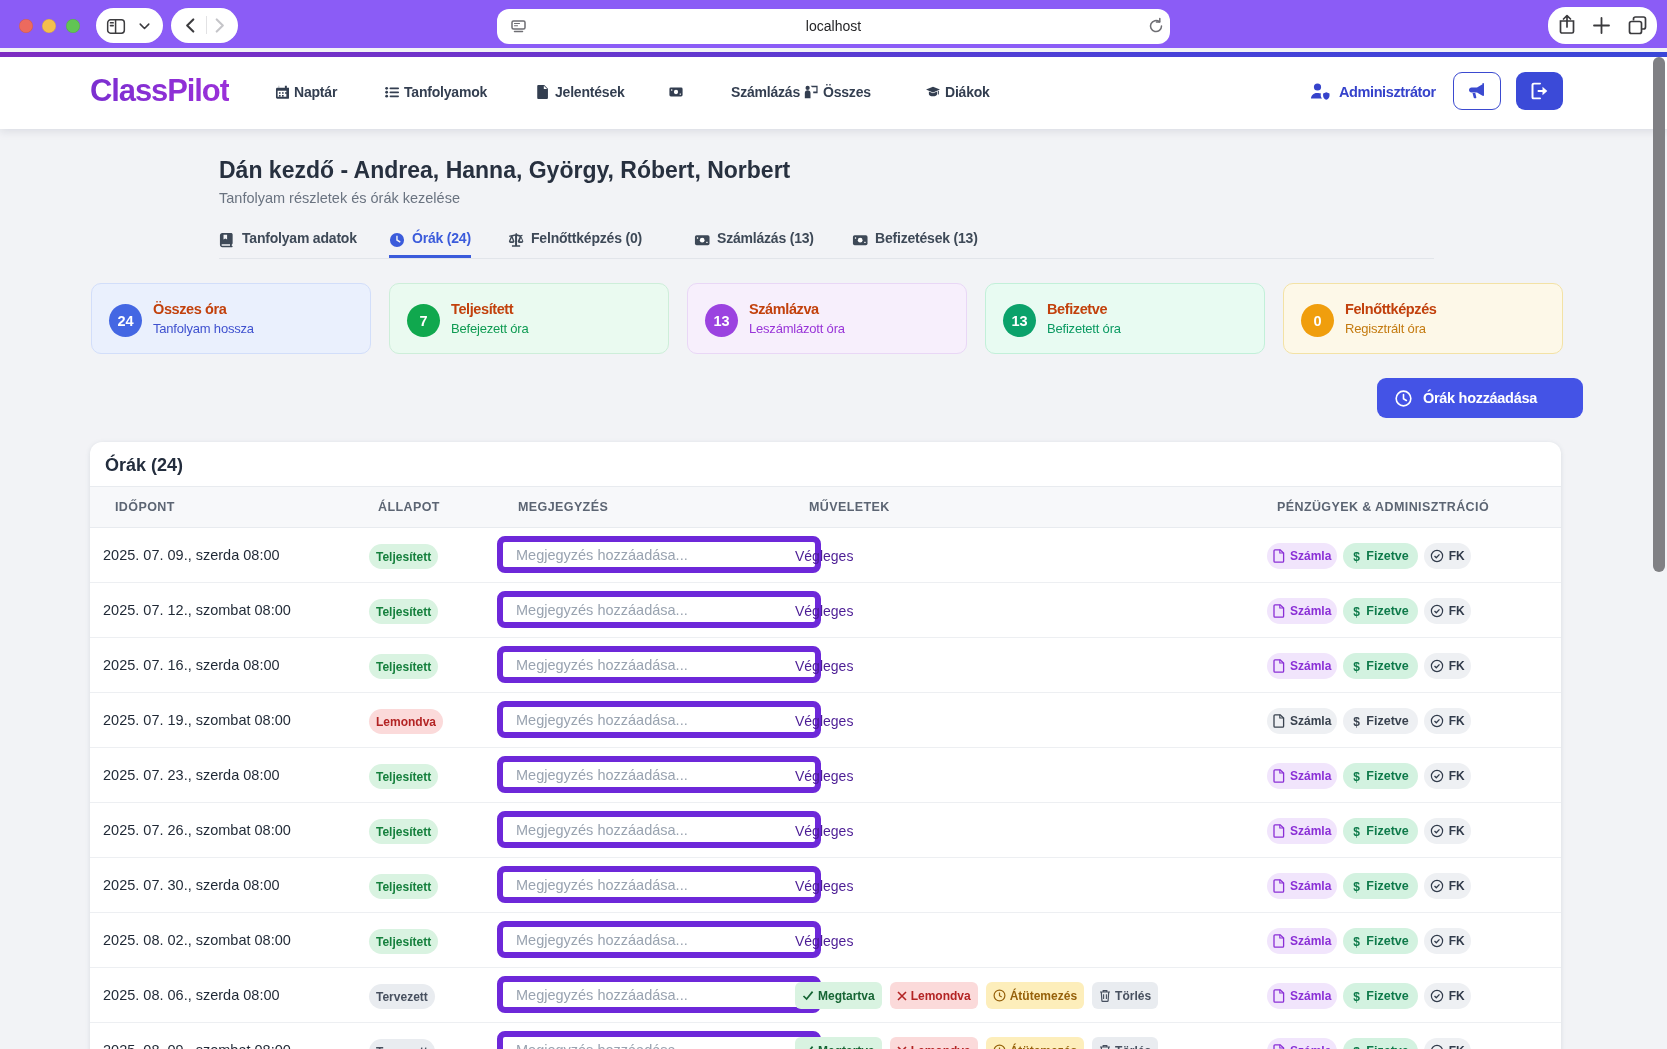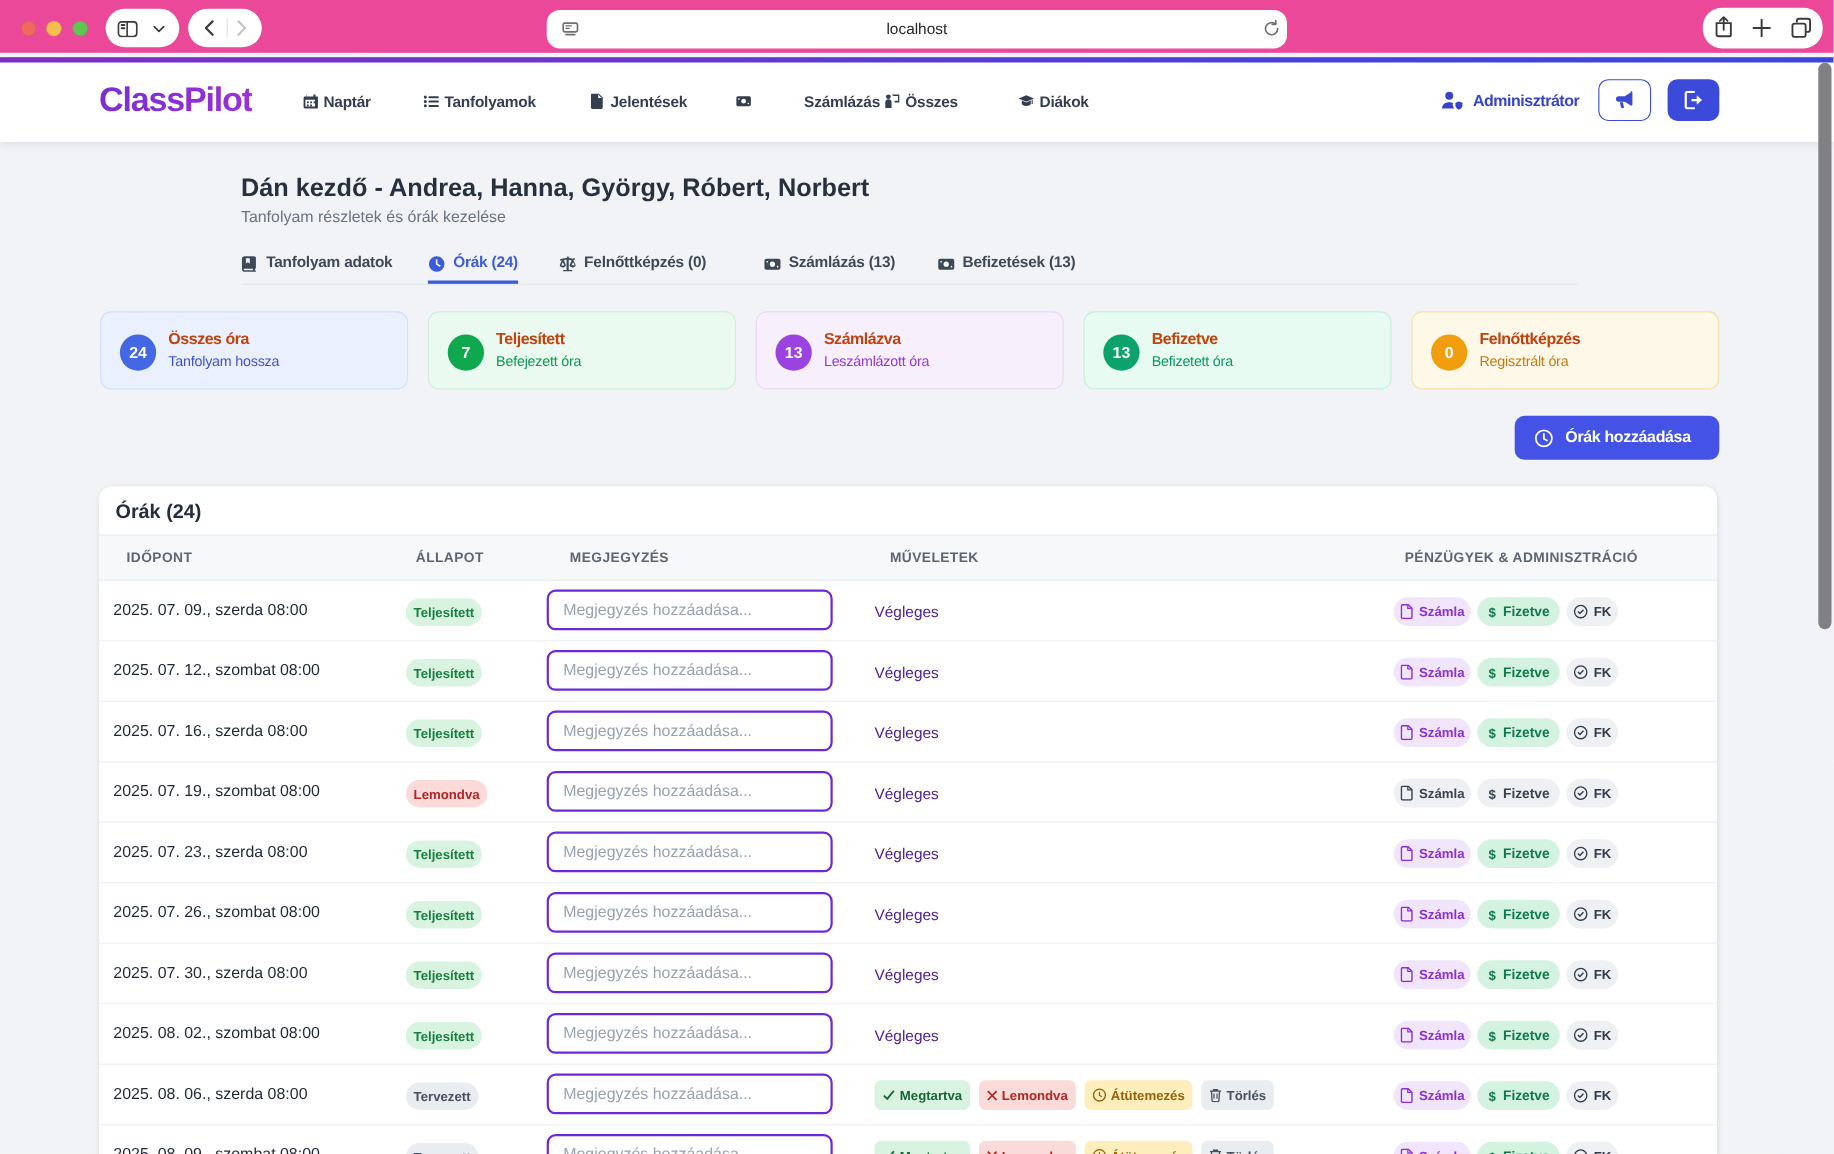"localhost" #chrome { background: #ec4899 -> #8b5cf6 }
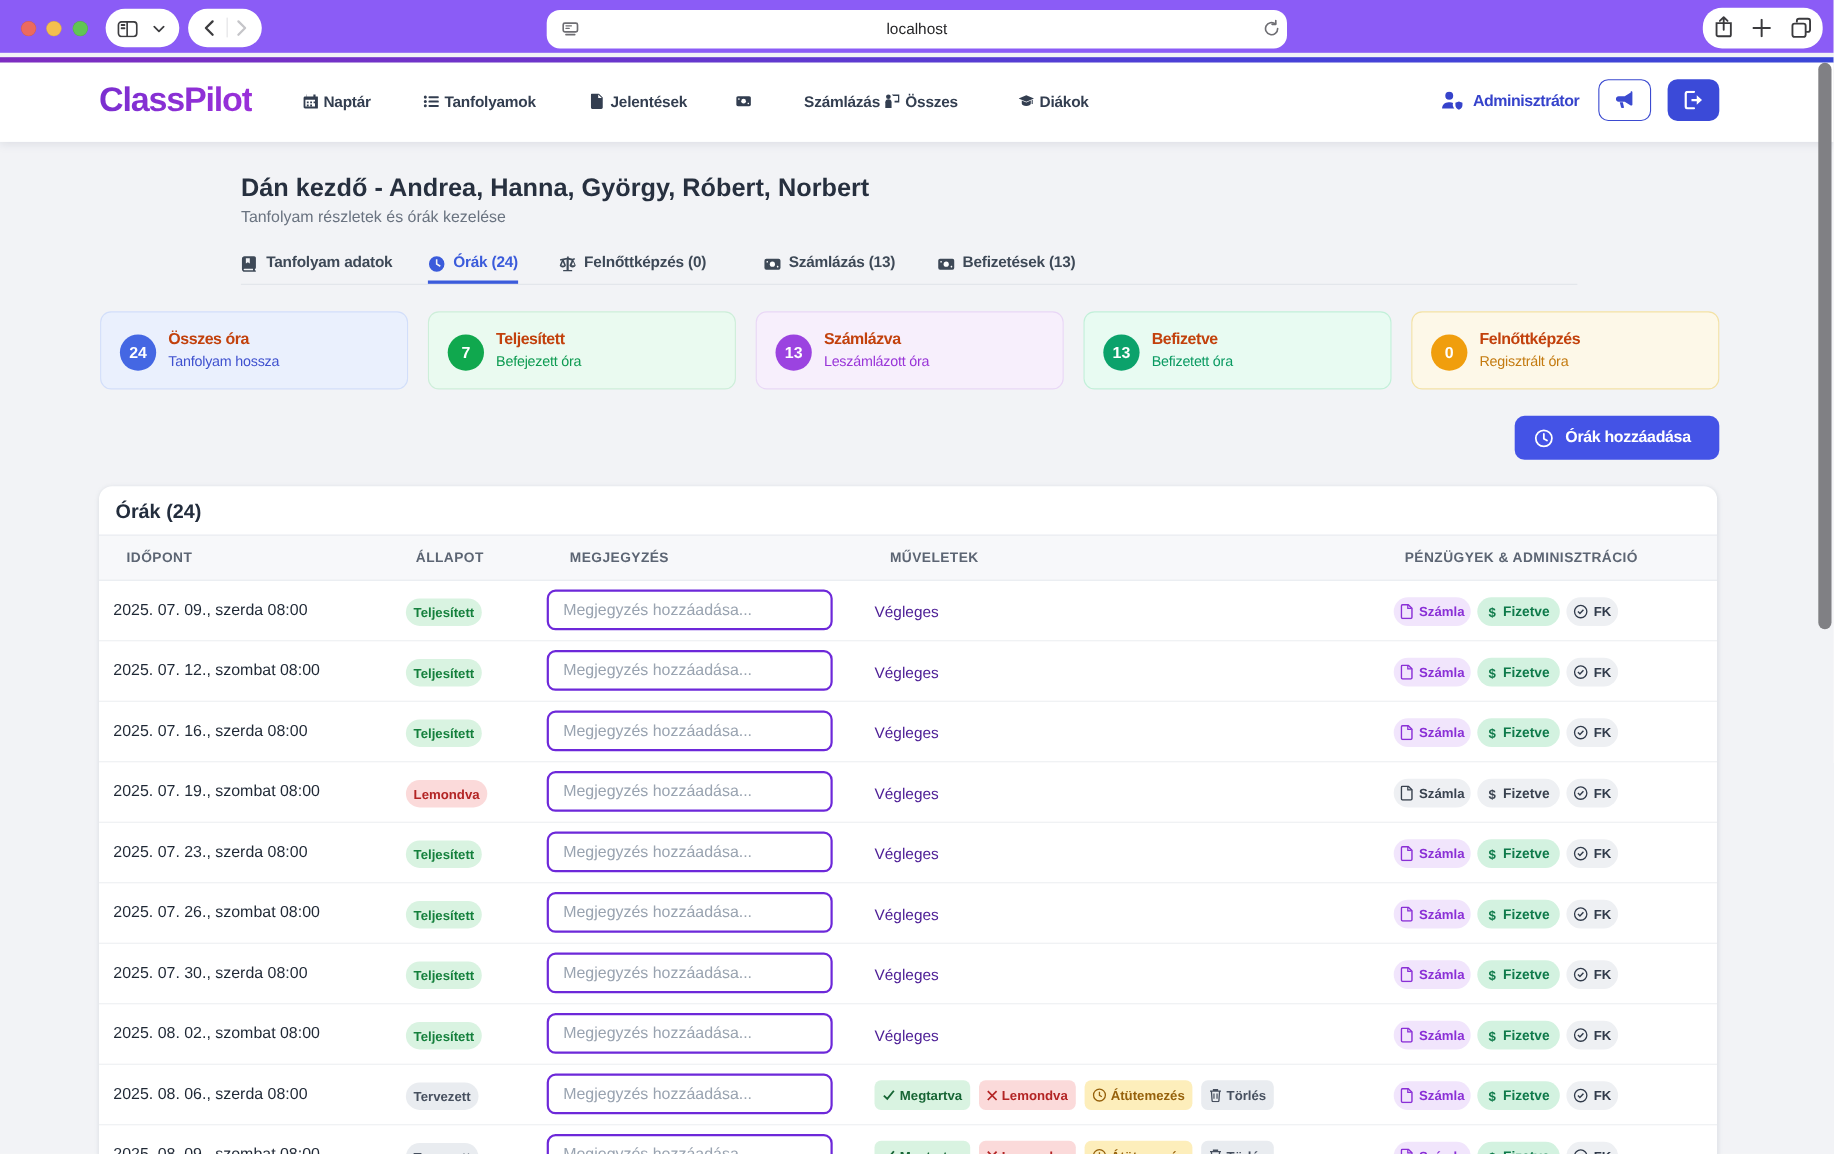"Órák hozzáadása" #addbtn { width: 186px -> 206px }
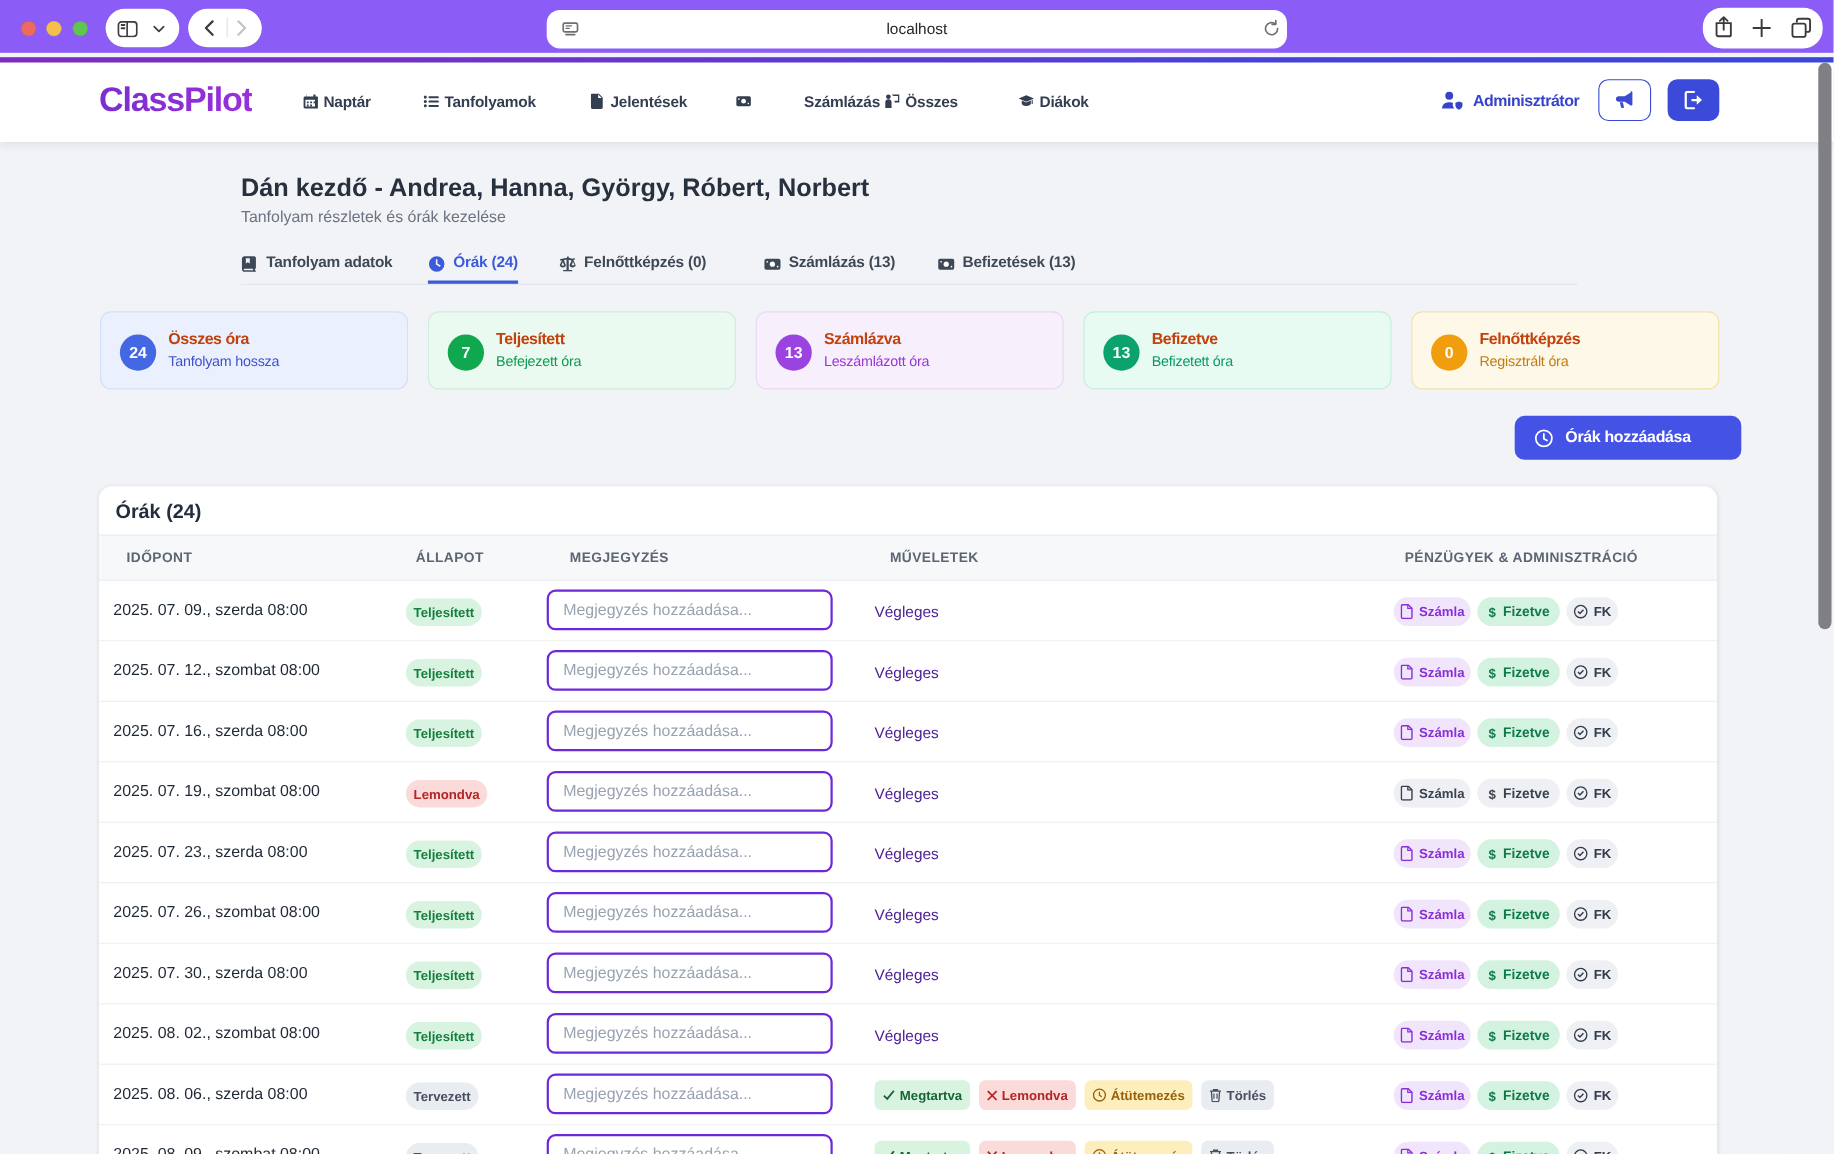"Megjegyzés hozzáadása..." .note { border: 2px solid #6d28d9 -> 6px solid #6d28d9; width: 260px -> 324px }
